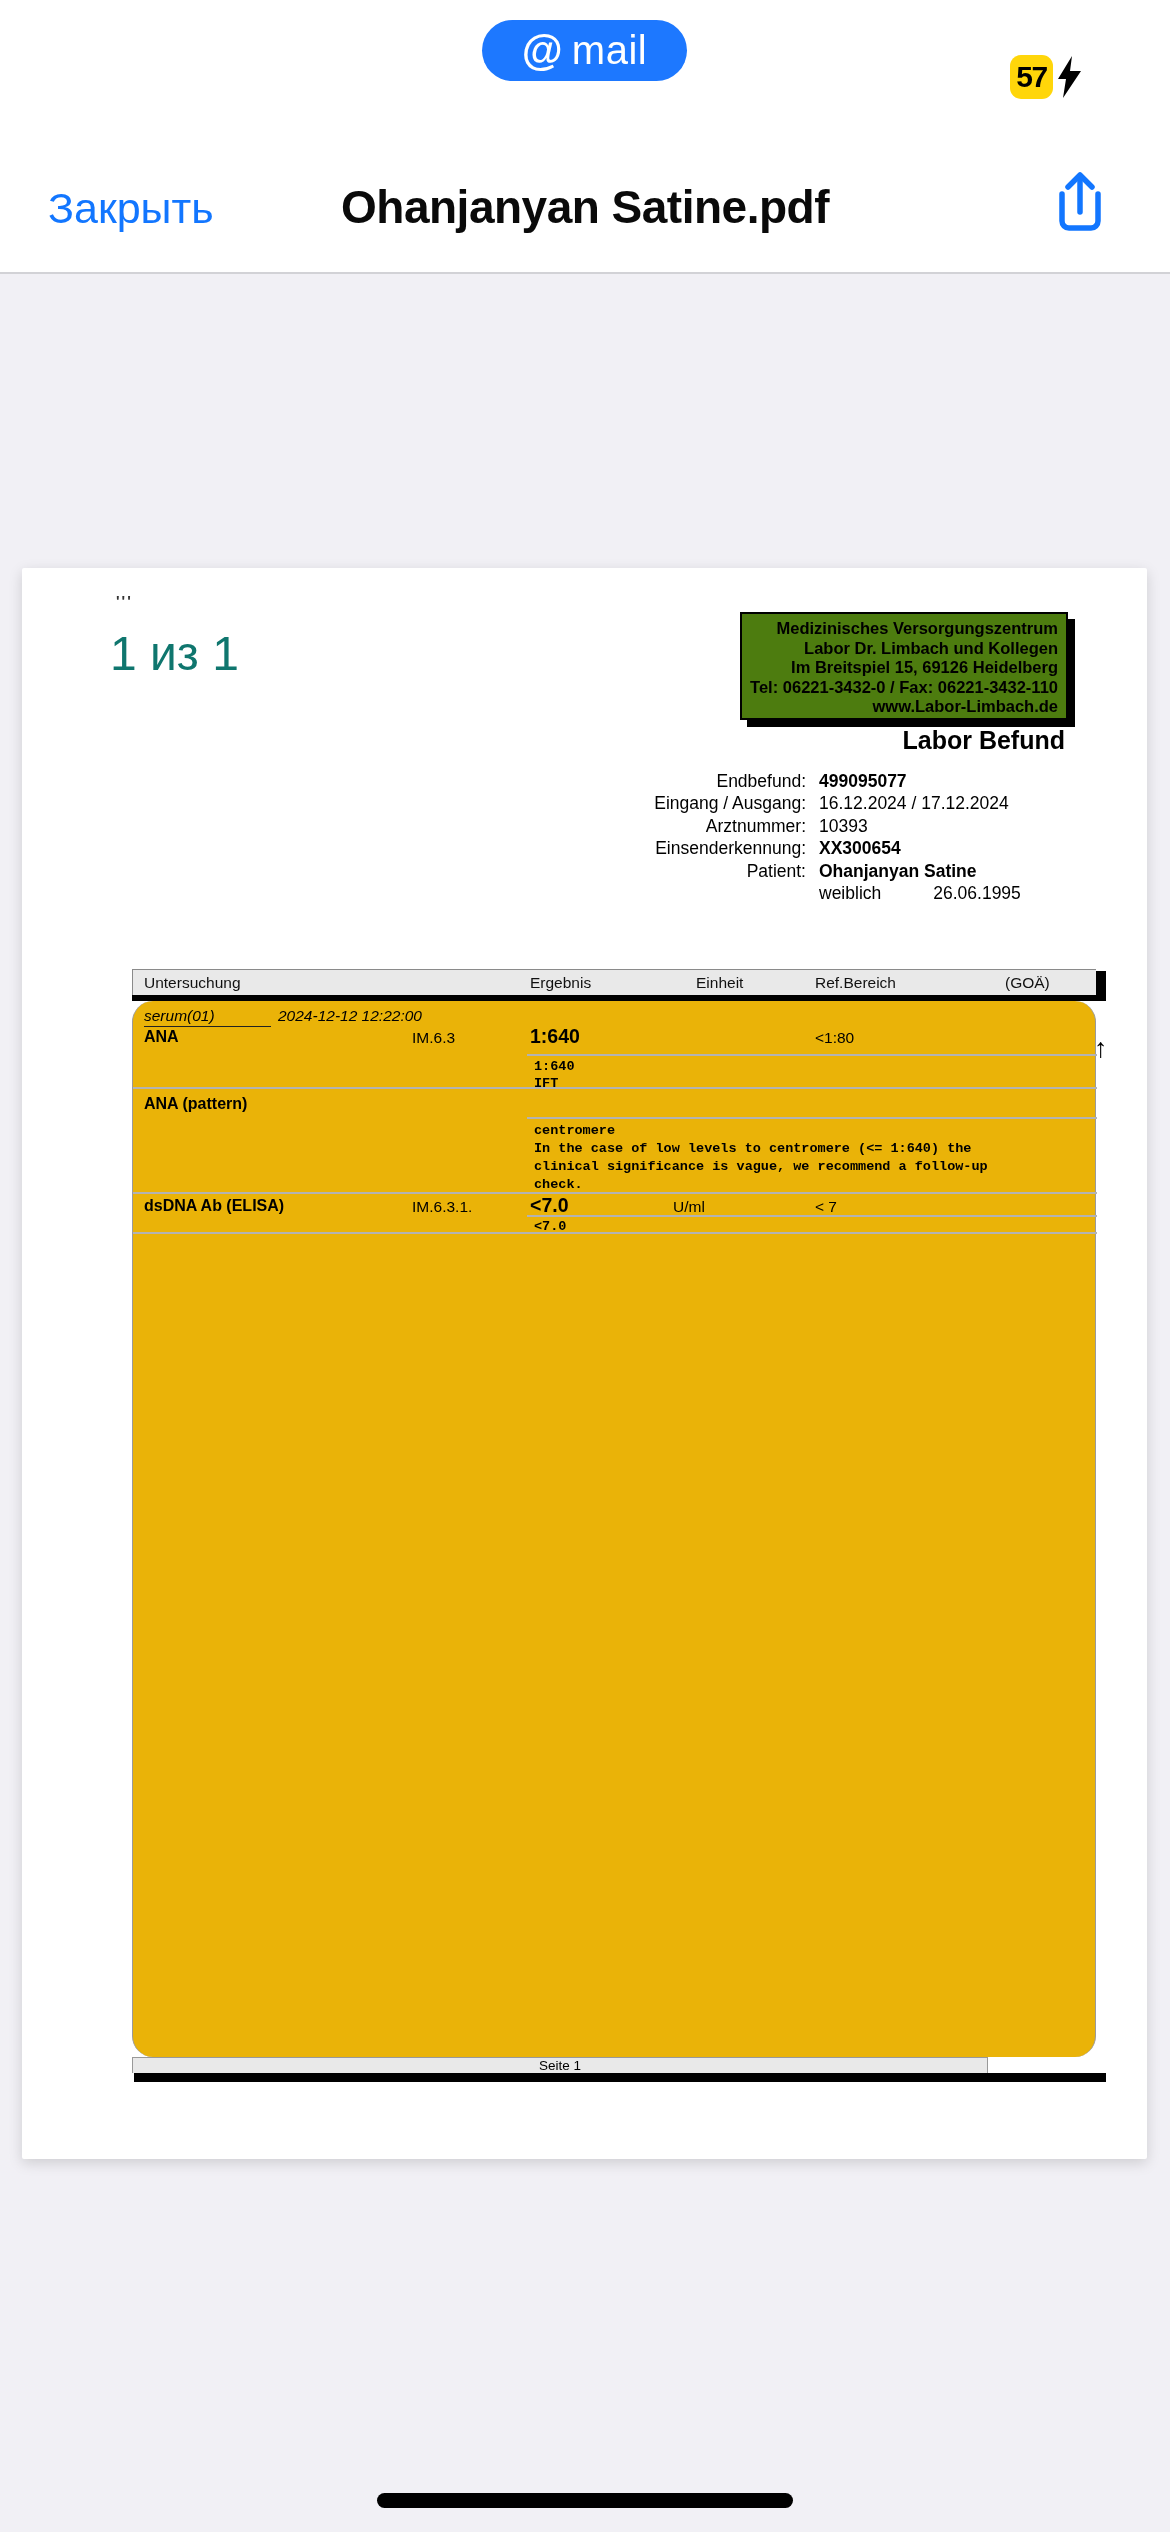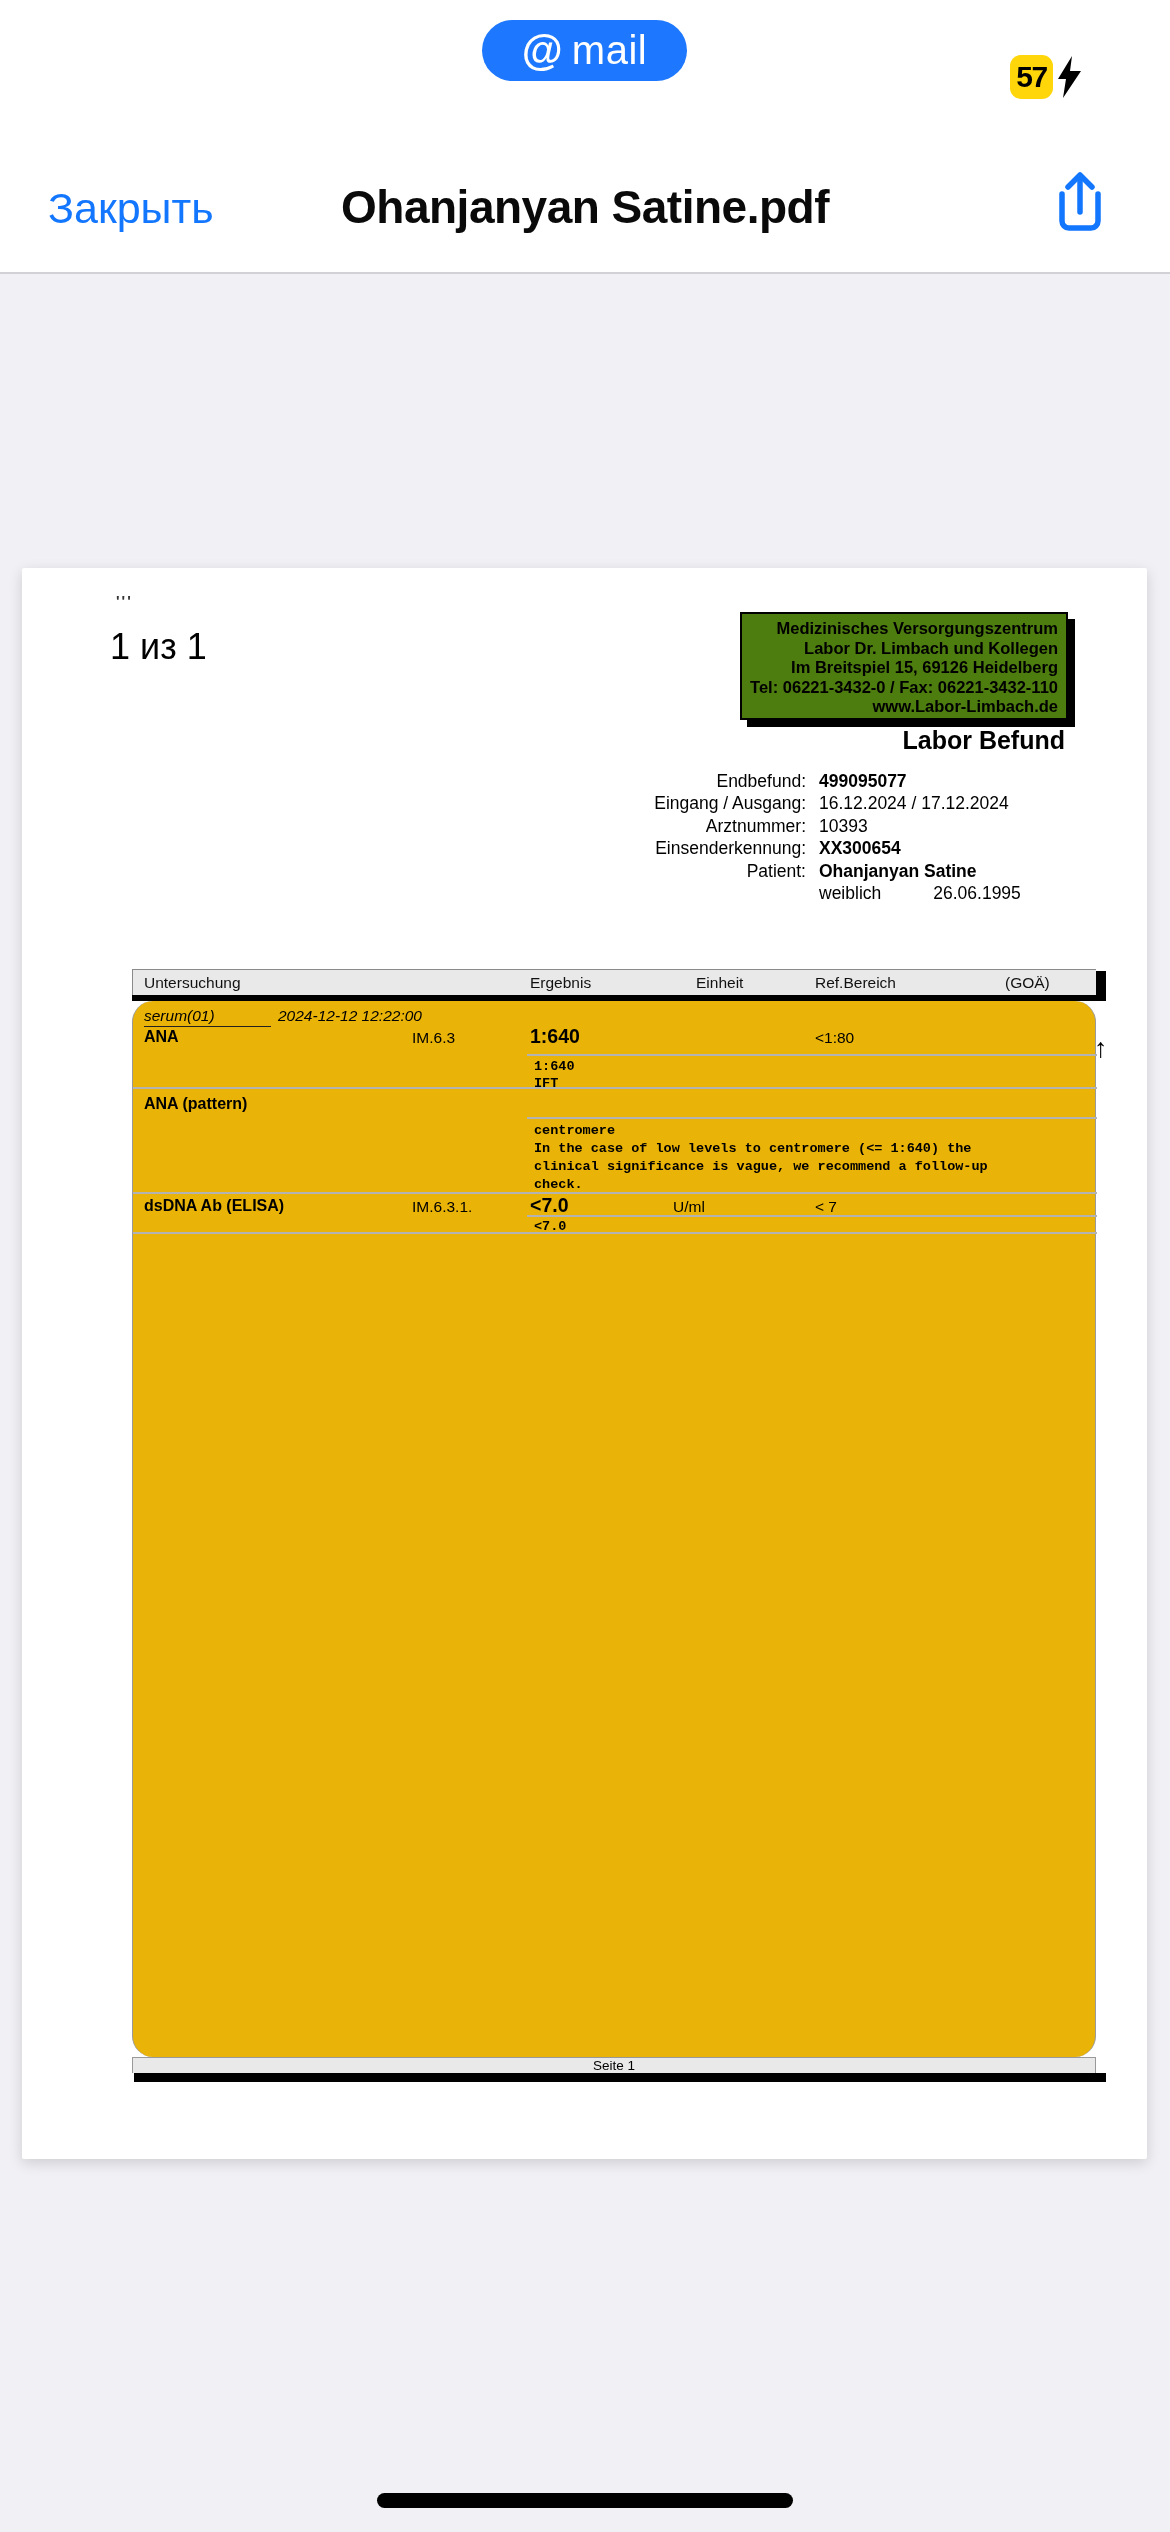"1 из 1" .page-indicator { color: #000000 -> #0f766e; font-size: 36px -> 48px }
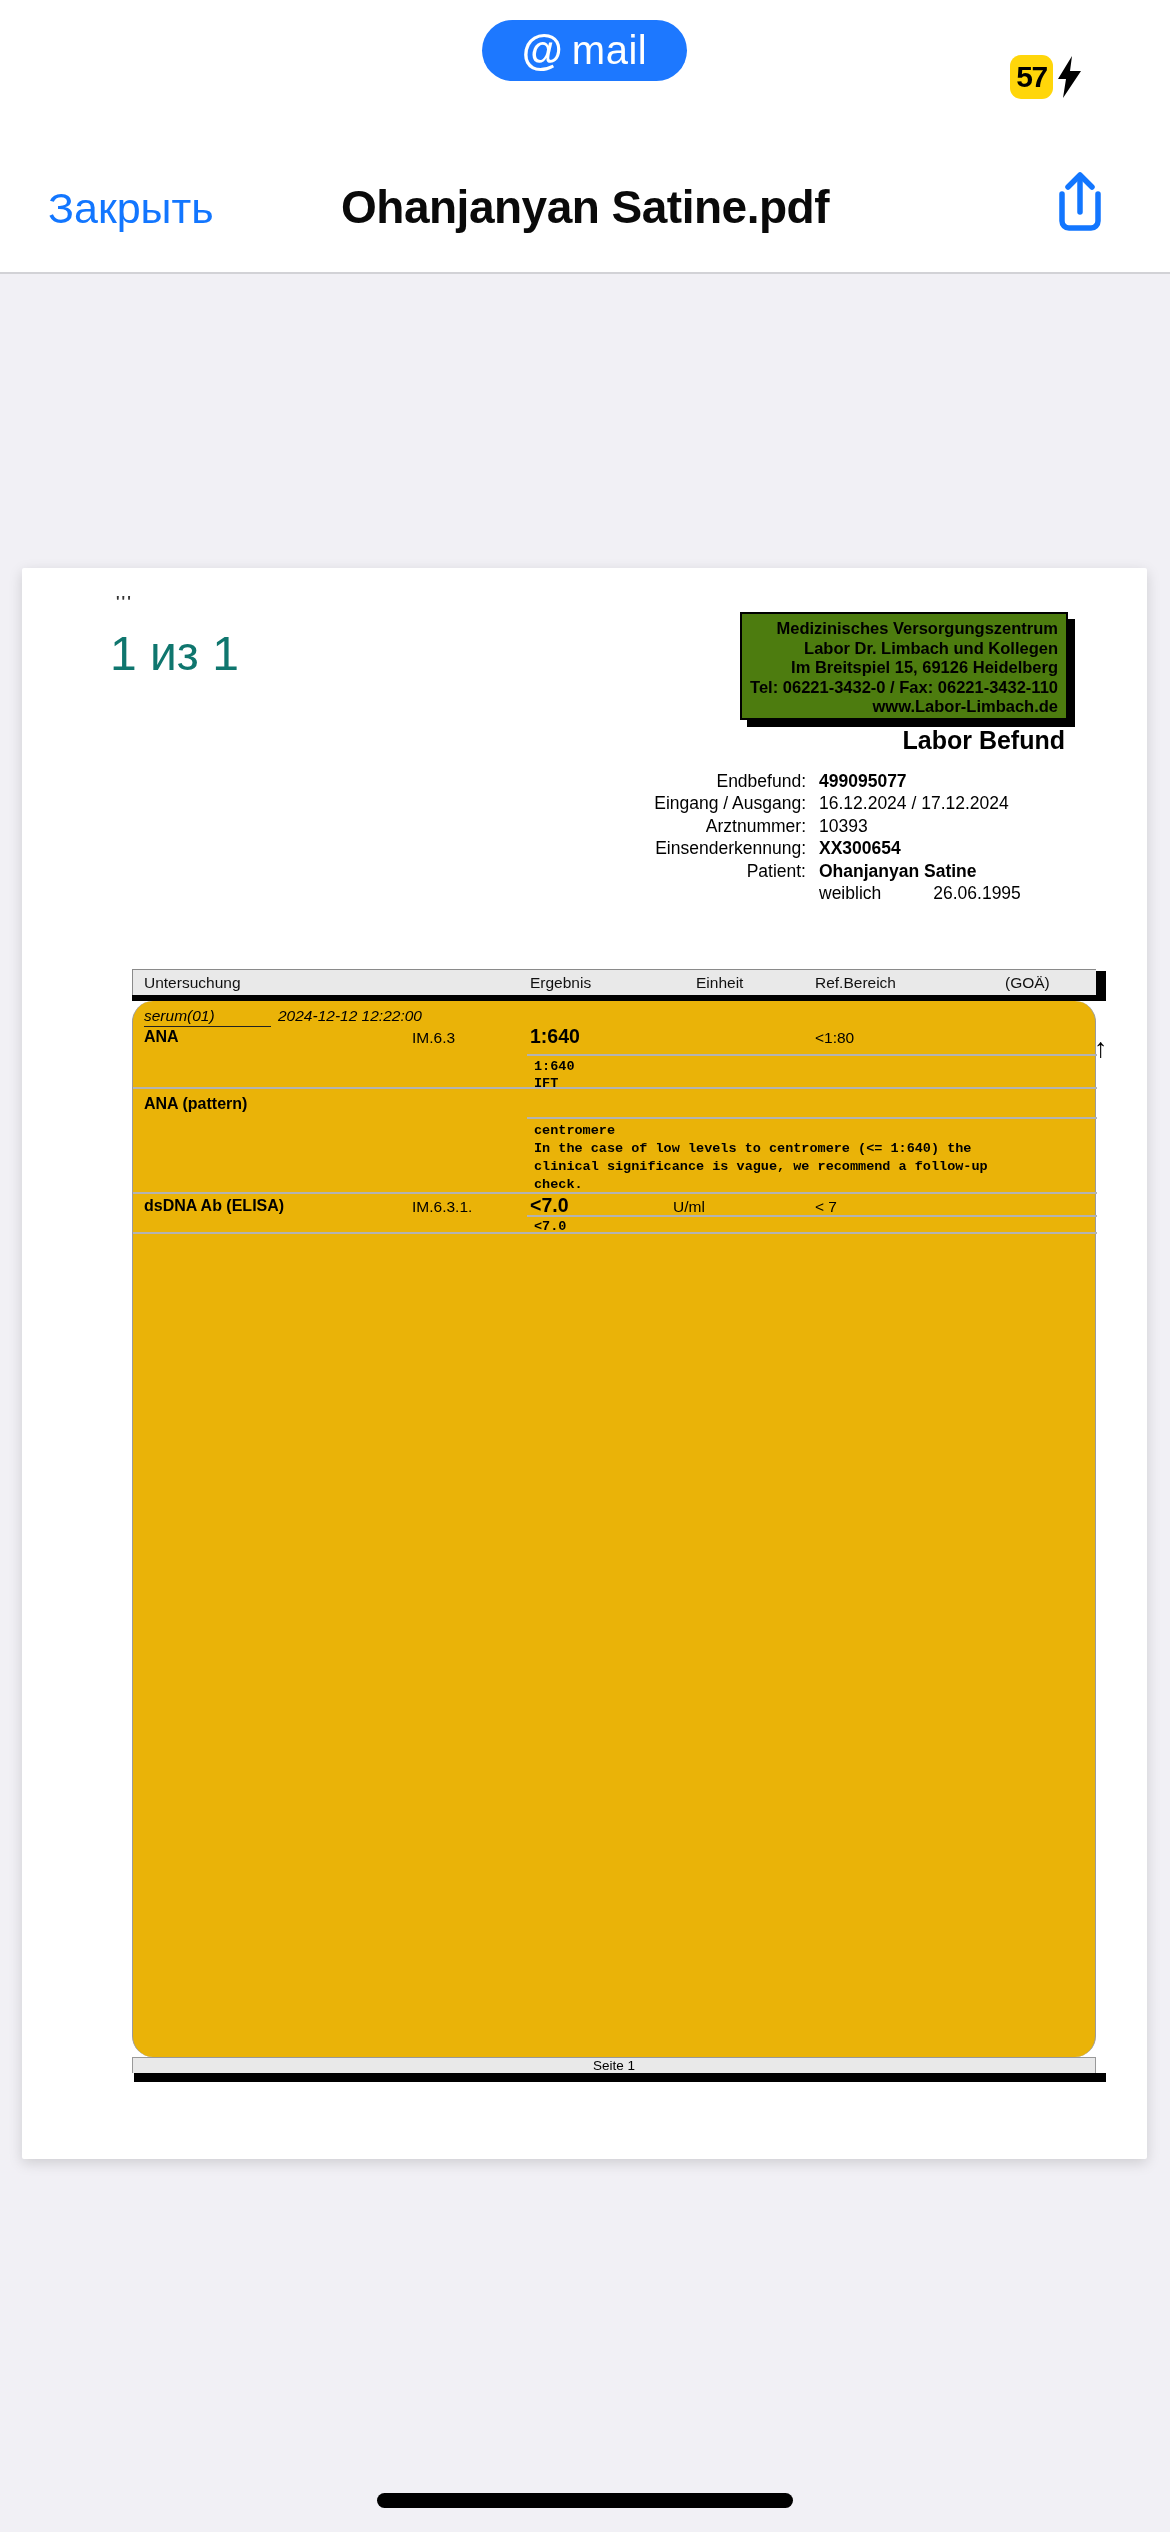"Seite 1" .tfoot { width: 964px -> 856px }
